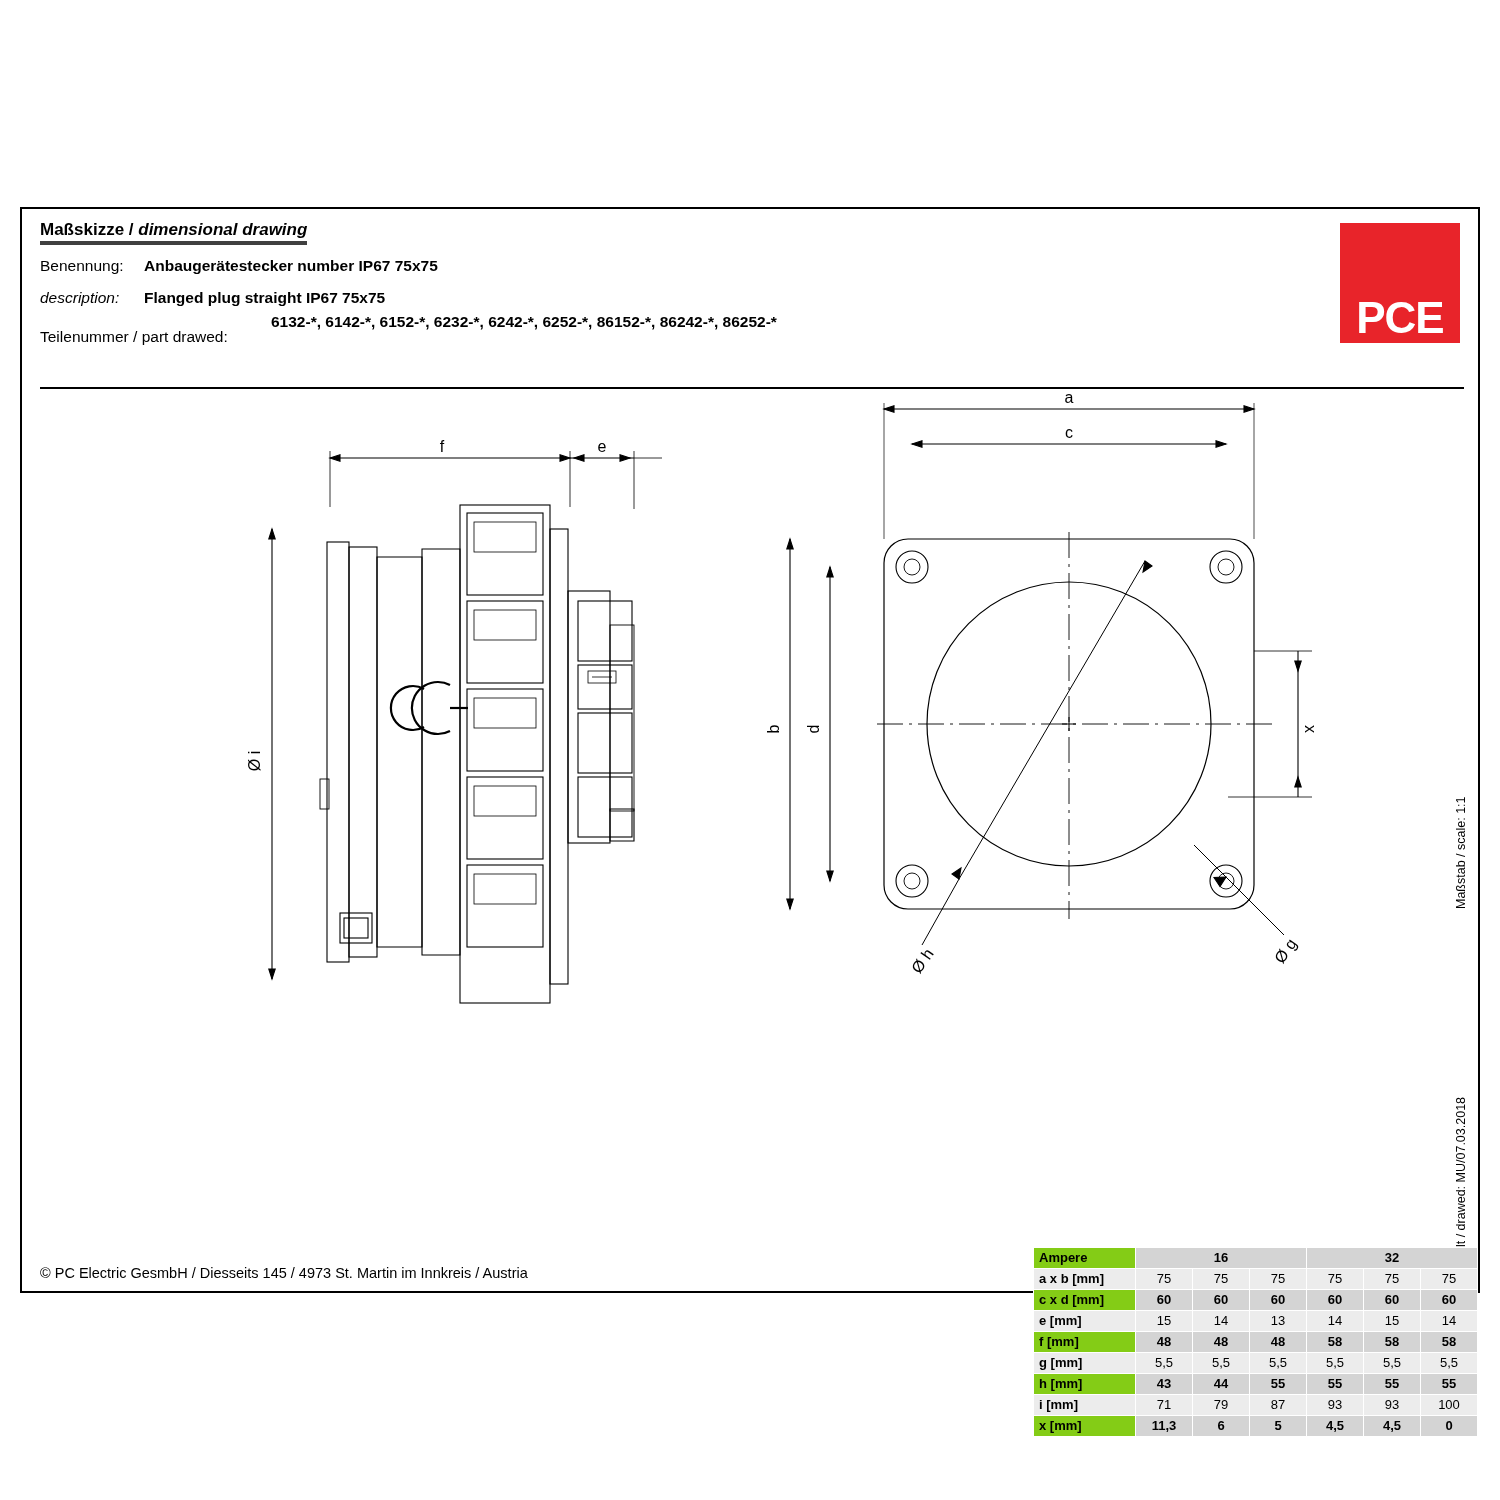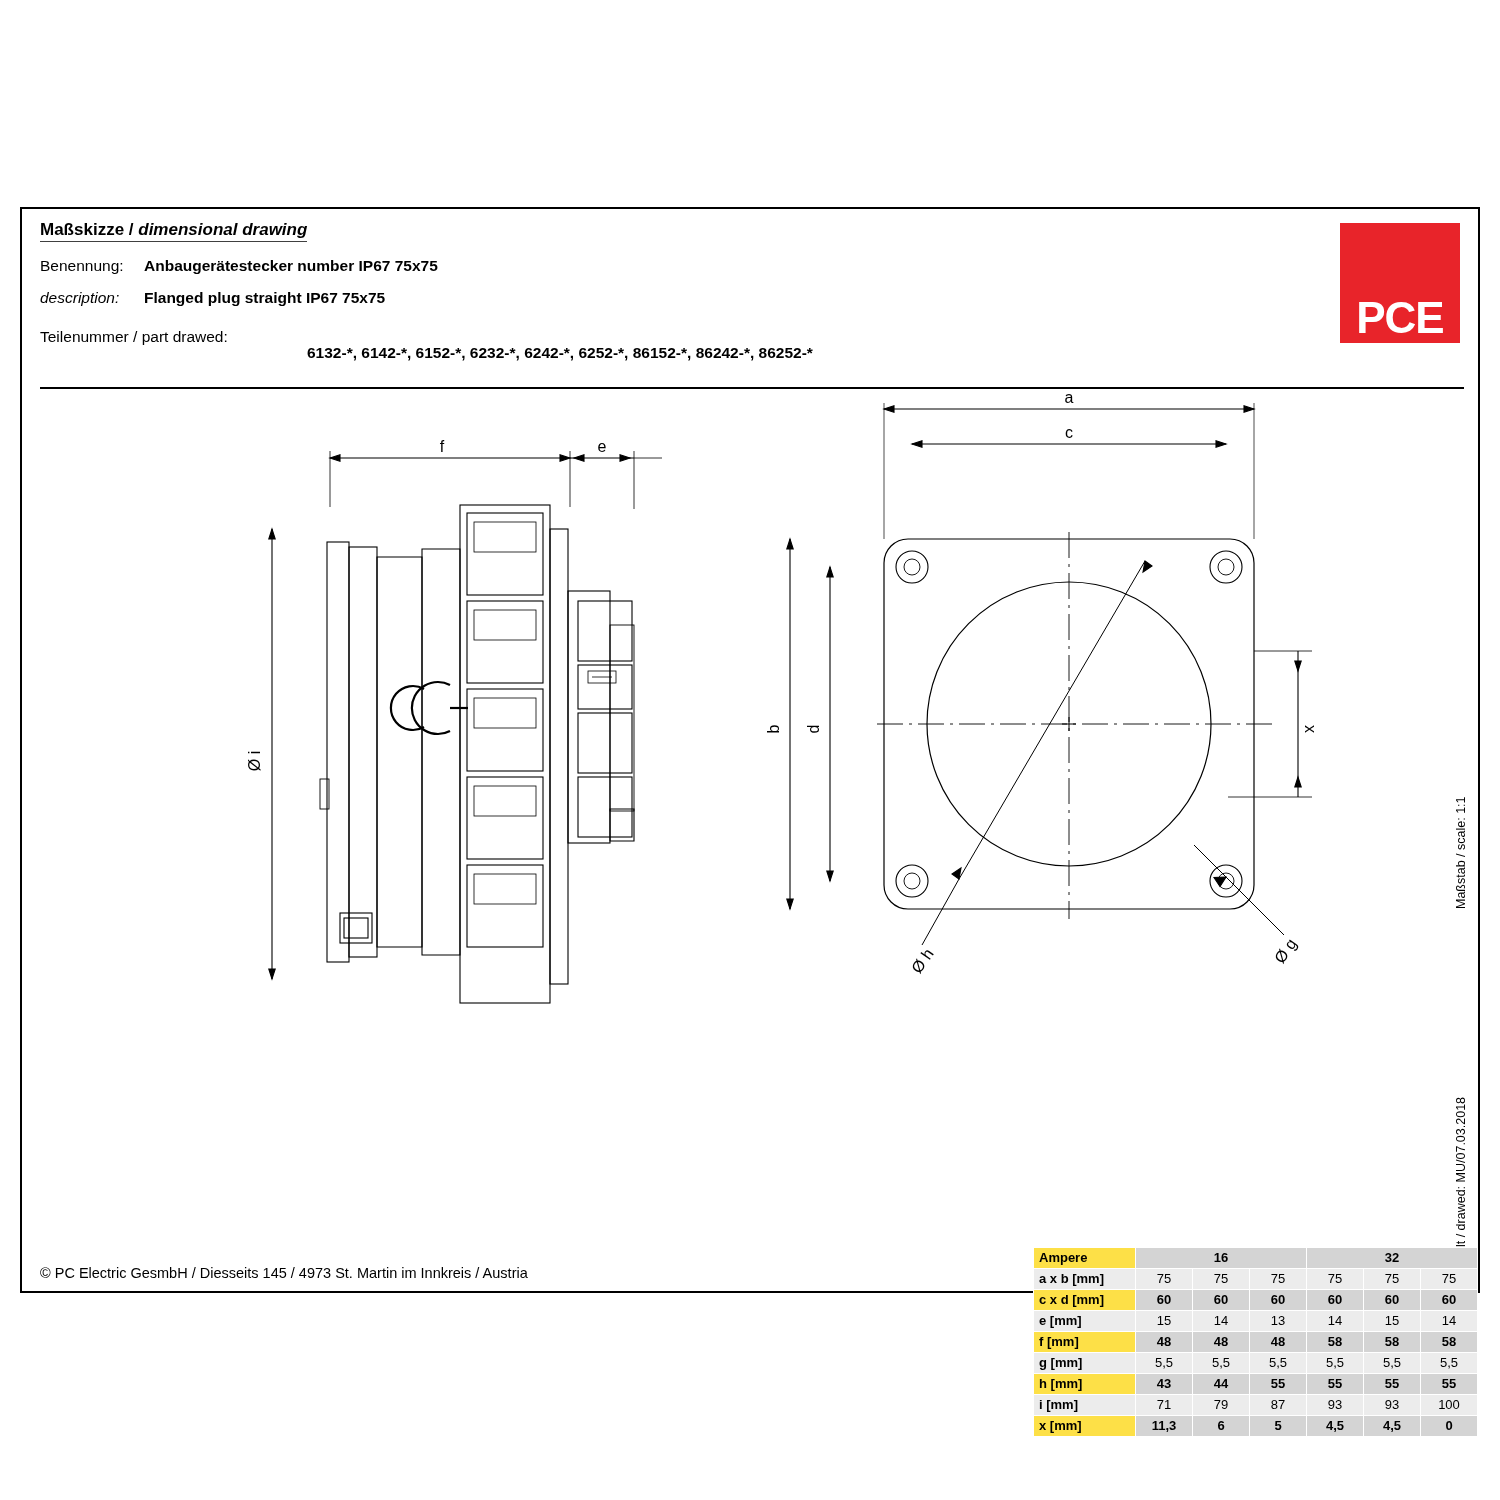"Maßskizze / dimensional drawing" .title-main { border-bottom: 1px solid #404040 -> 4px solid #404040 }
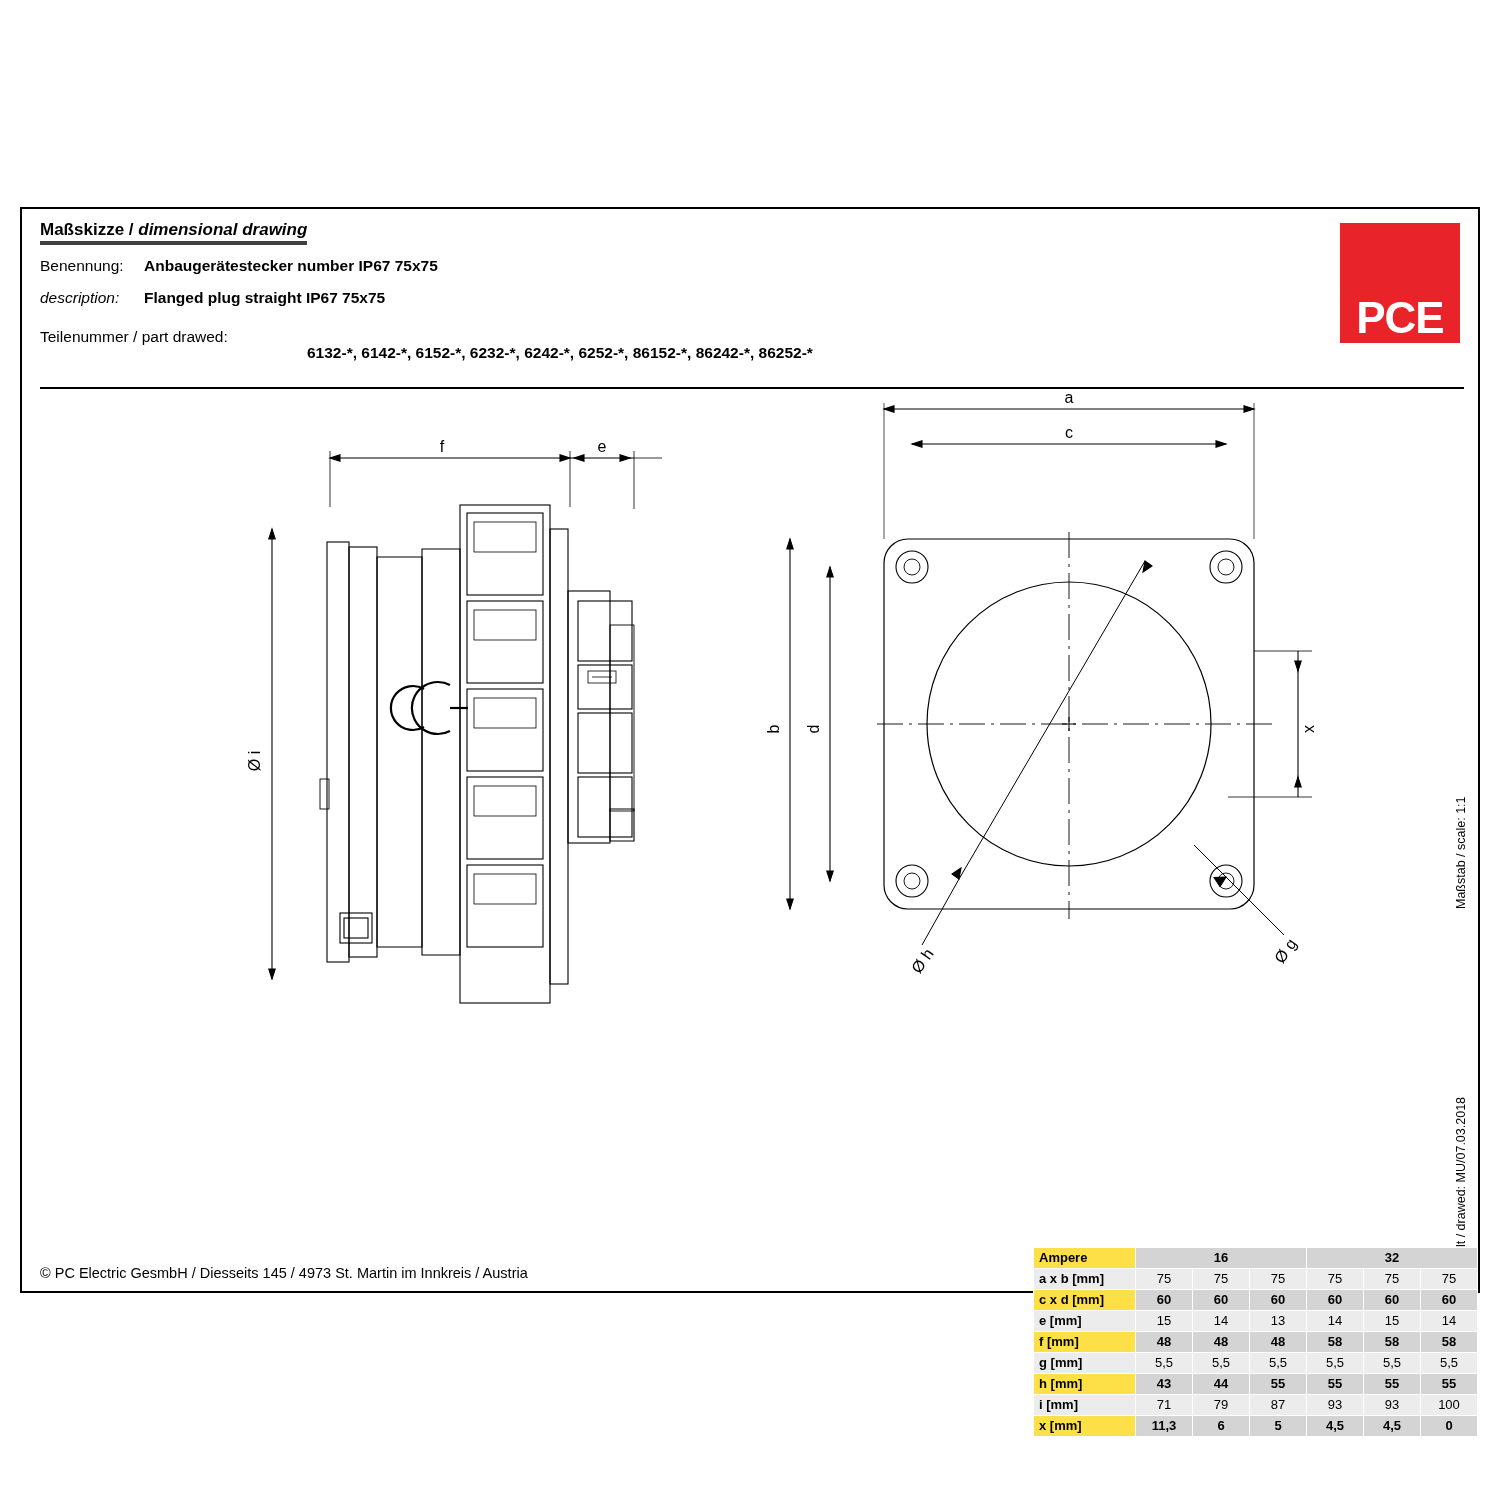"6132-*, 6142-*, 6152-*, 6232-*, 6242-*," .val-partnumber { margin-left: 36px -> none; top: 135px -> 104px }
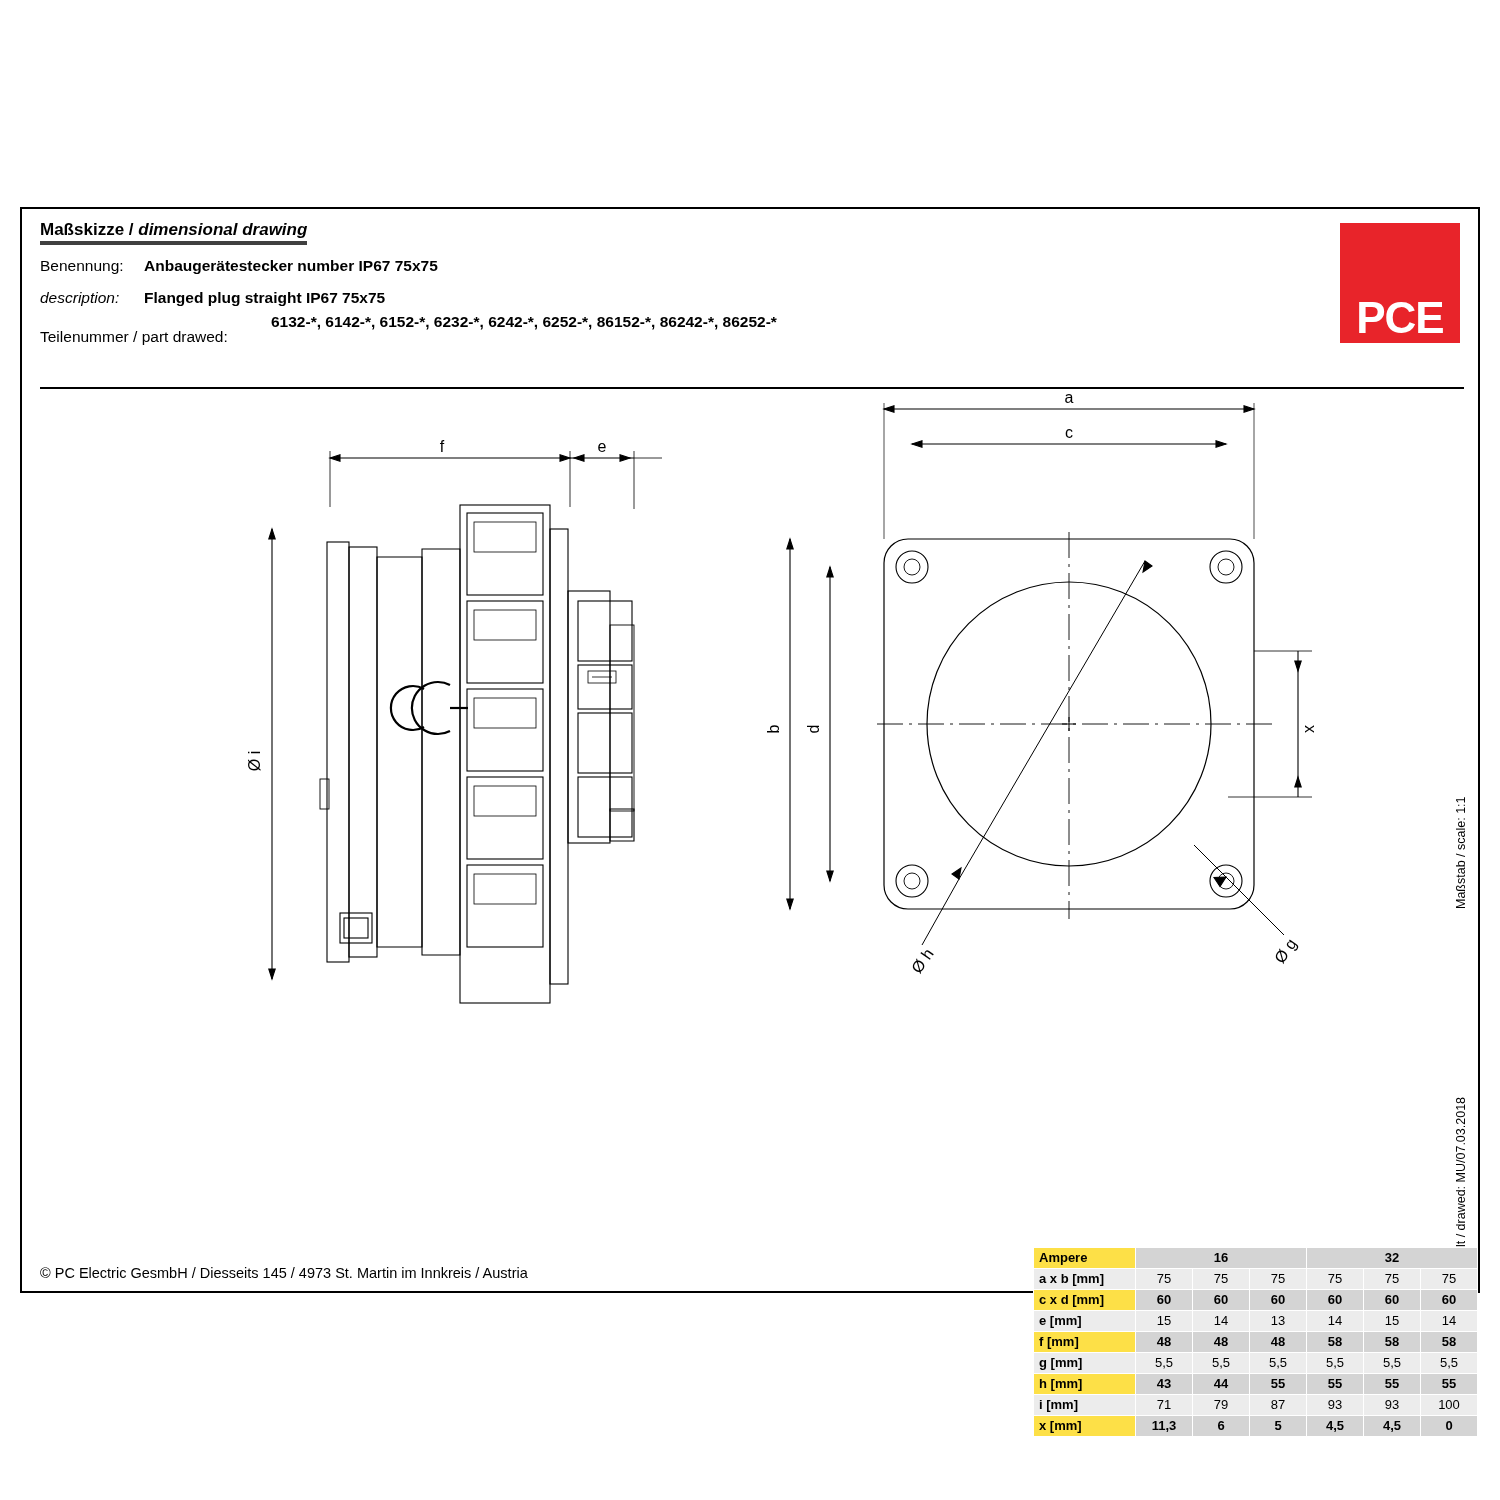"Ampere" .spec-table td.rowhead { background: #fde047 -> #84cc16 }
